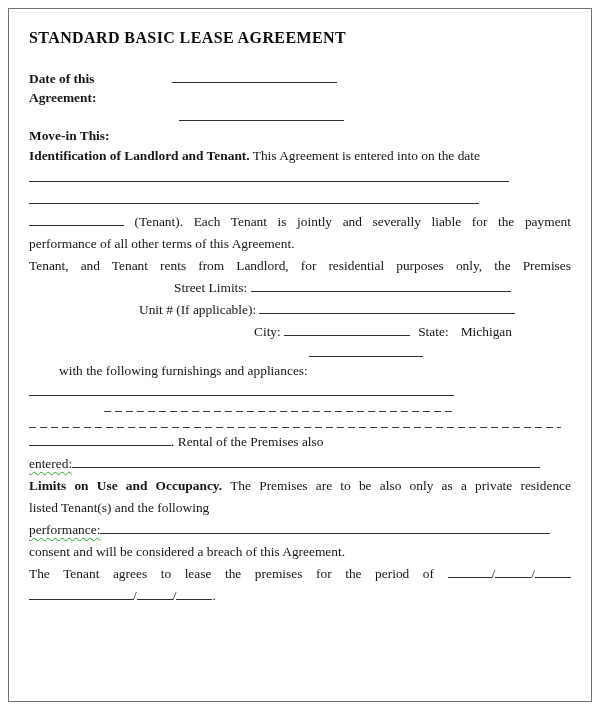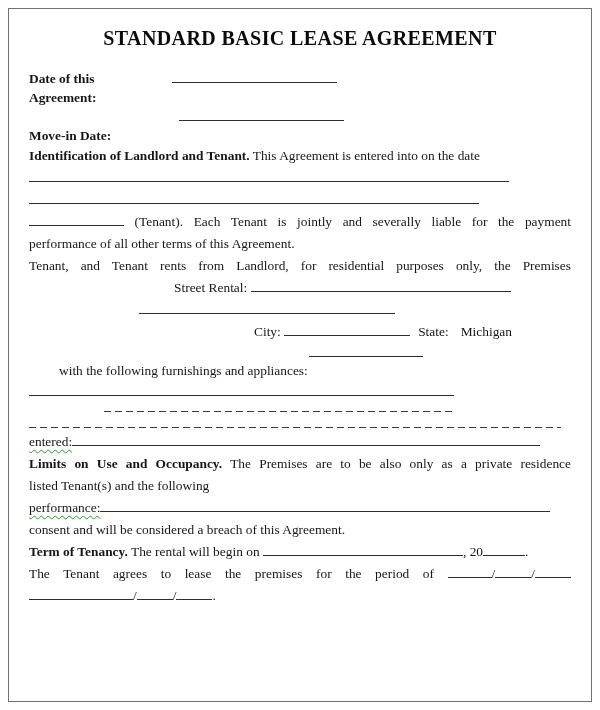"STANDARD BASIC LEASE AGREEMENT" .title { font-size: 20px -> 16px; text-align: center -> left }
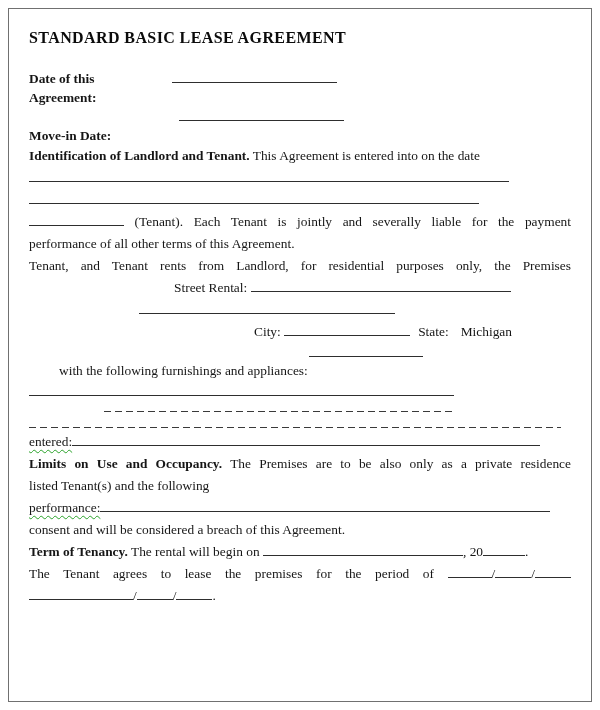"Move-in Date:" span.bold { text: Date -> This }
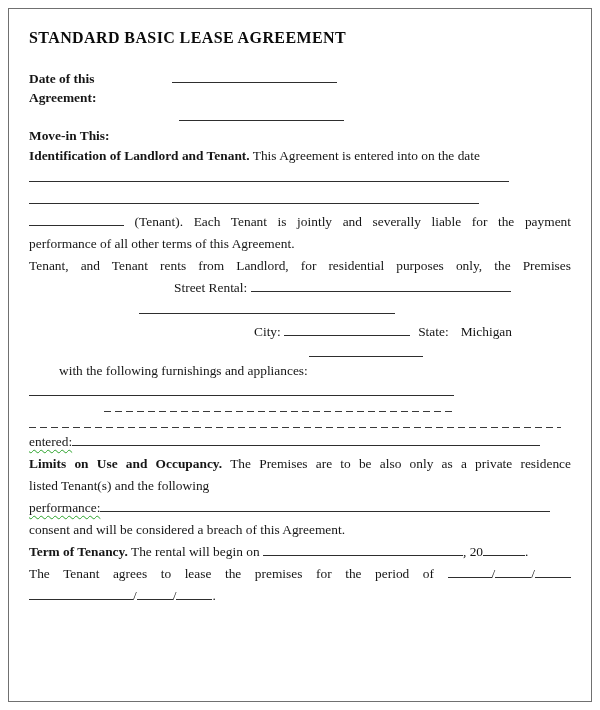"Street Rental:" span.txt { text: Rental -> Limits }
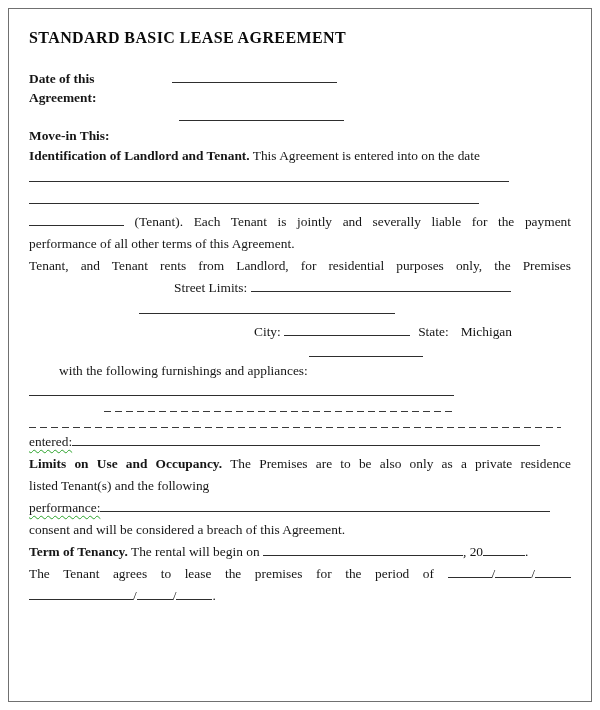"Unit # (If applicable):" span.txt { html: none -> <span>Unit # (If applicable): </span> }
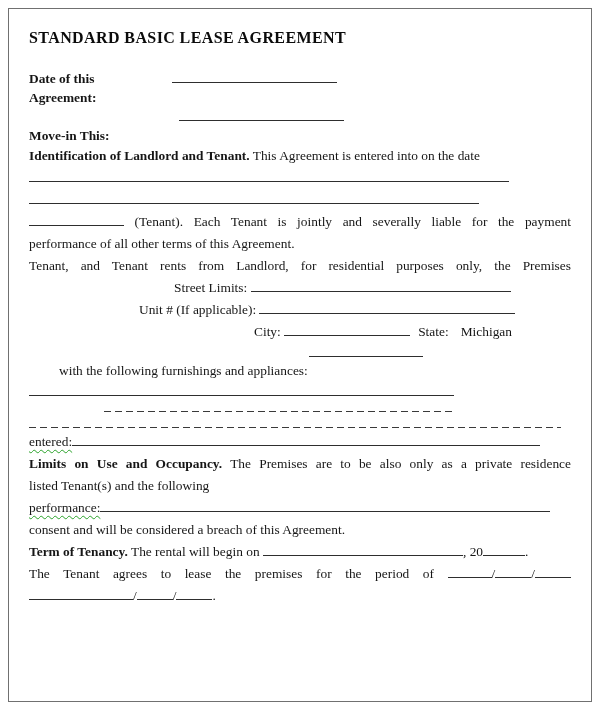". Rental of the Premises" div.line { html: none -> <div><span></span><span>. Rental of the Premises also</span></div> }
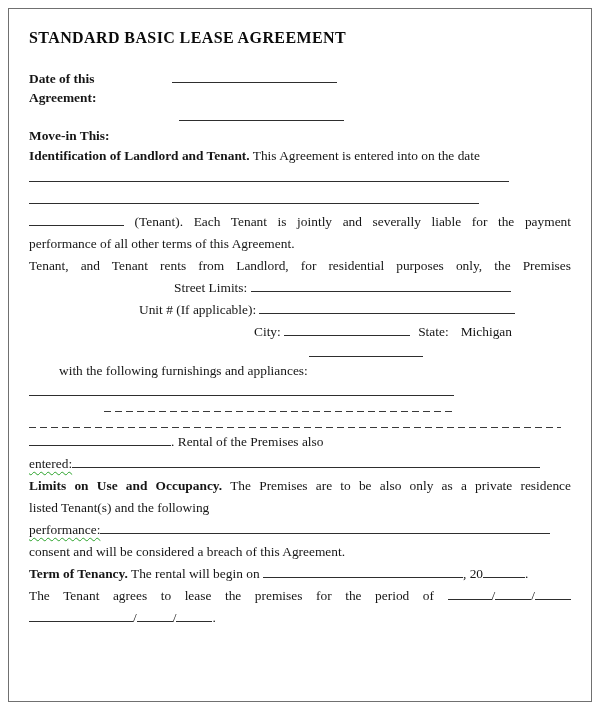"Term of Tenancy. The rental" div.line { html: <div><span>Term of Tenancy.</span><span> The rental will begin on </span><span></span><span>, 20</span><span></span><span>.</span></div> -> none }
